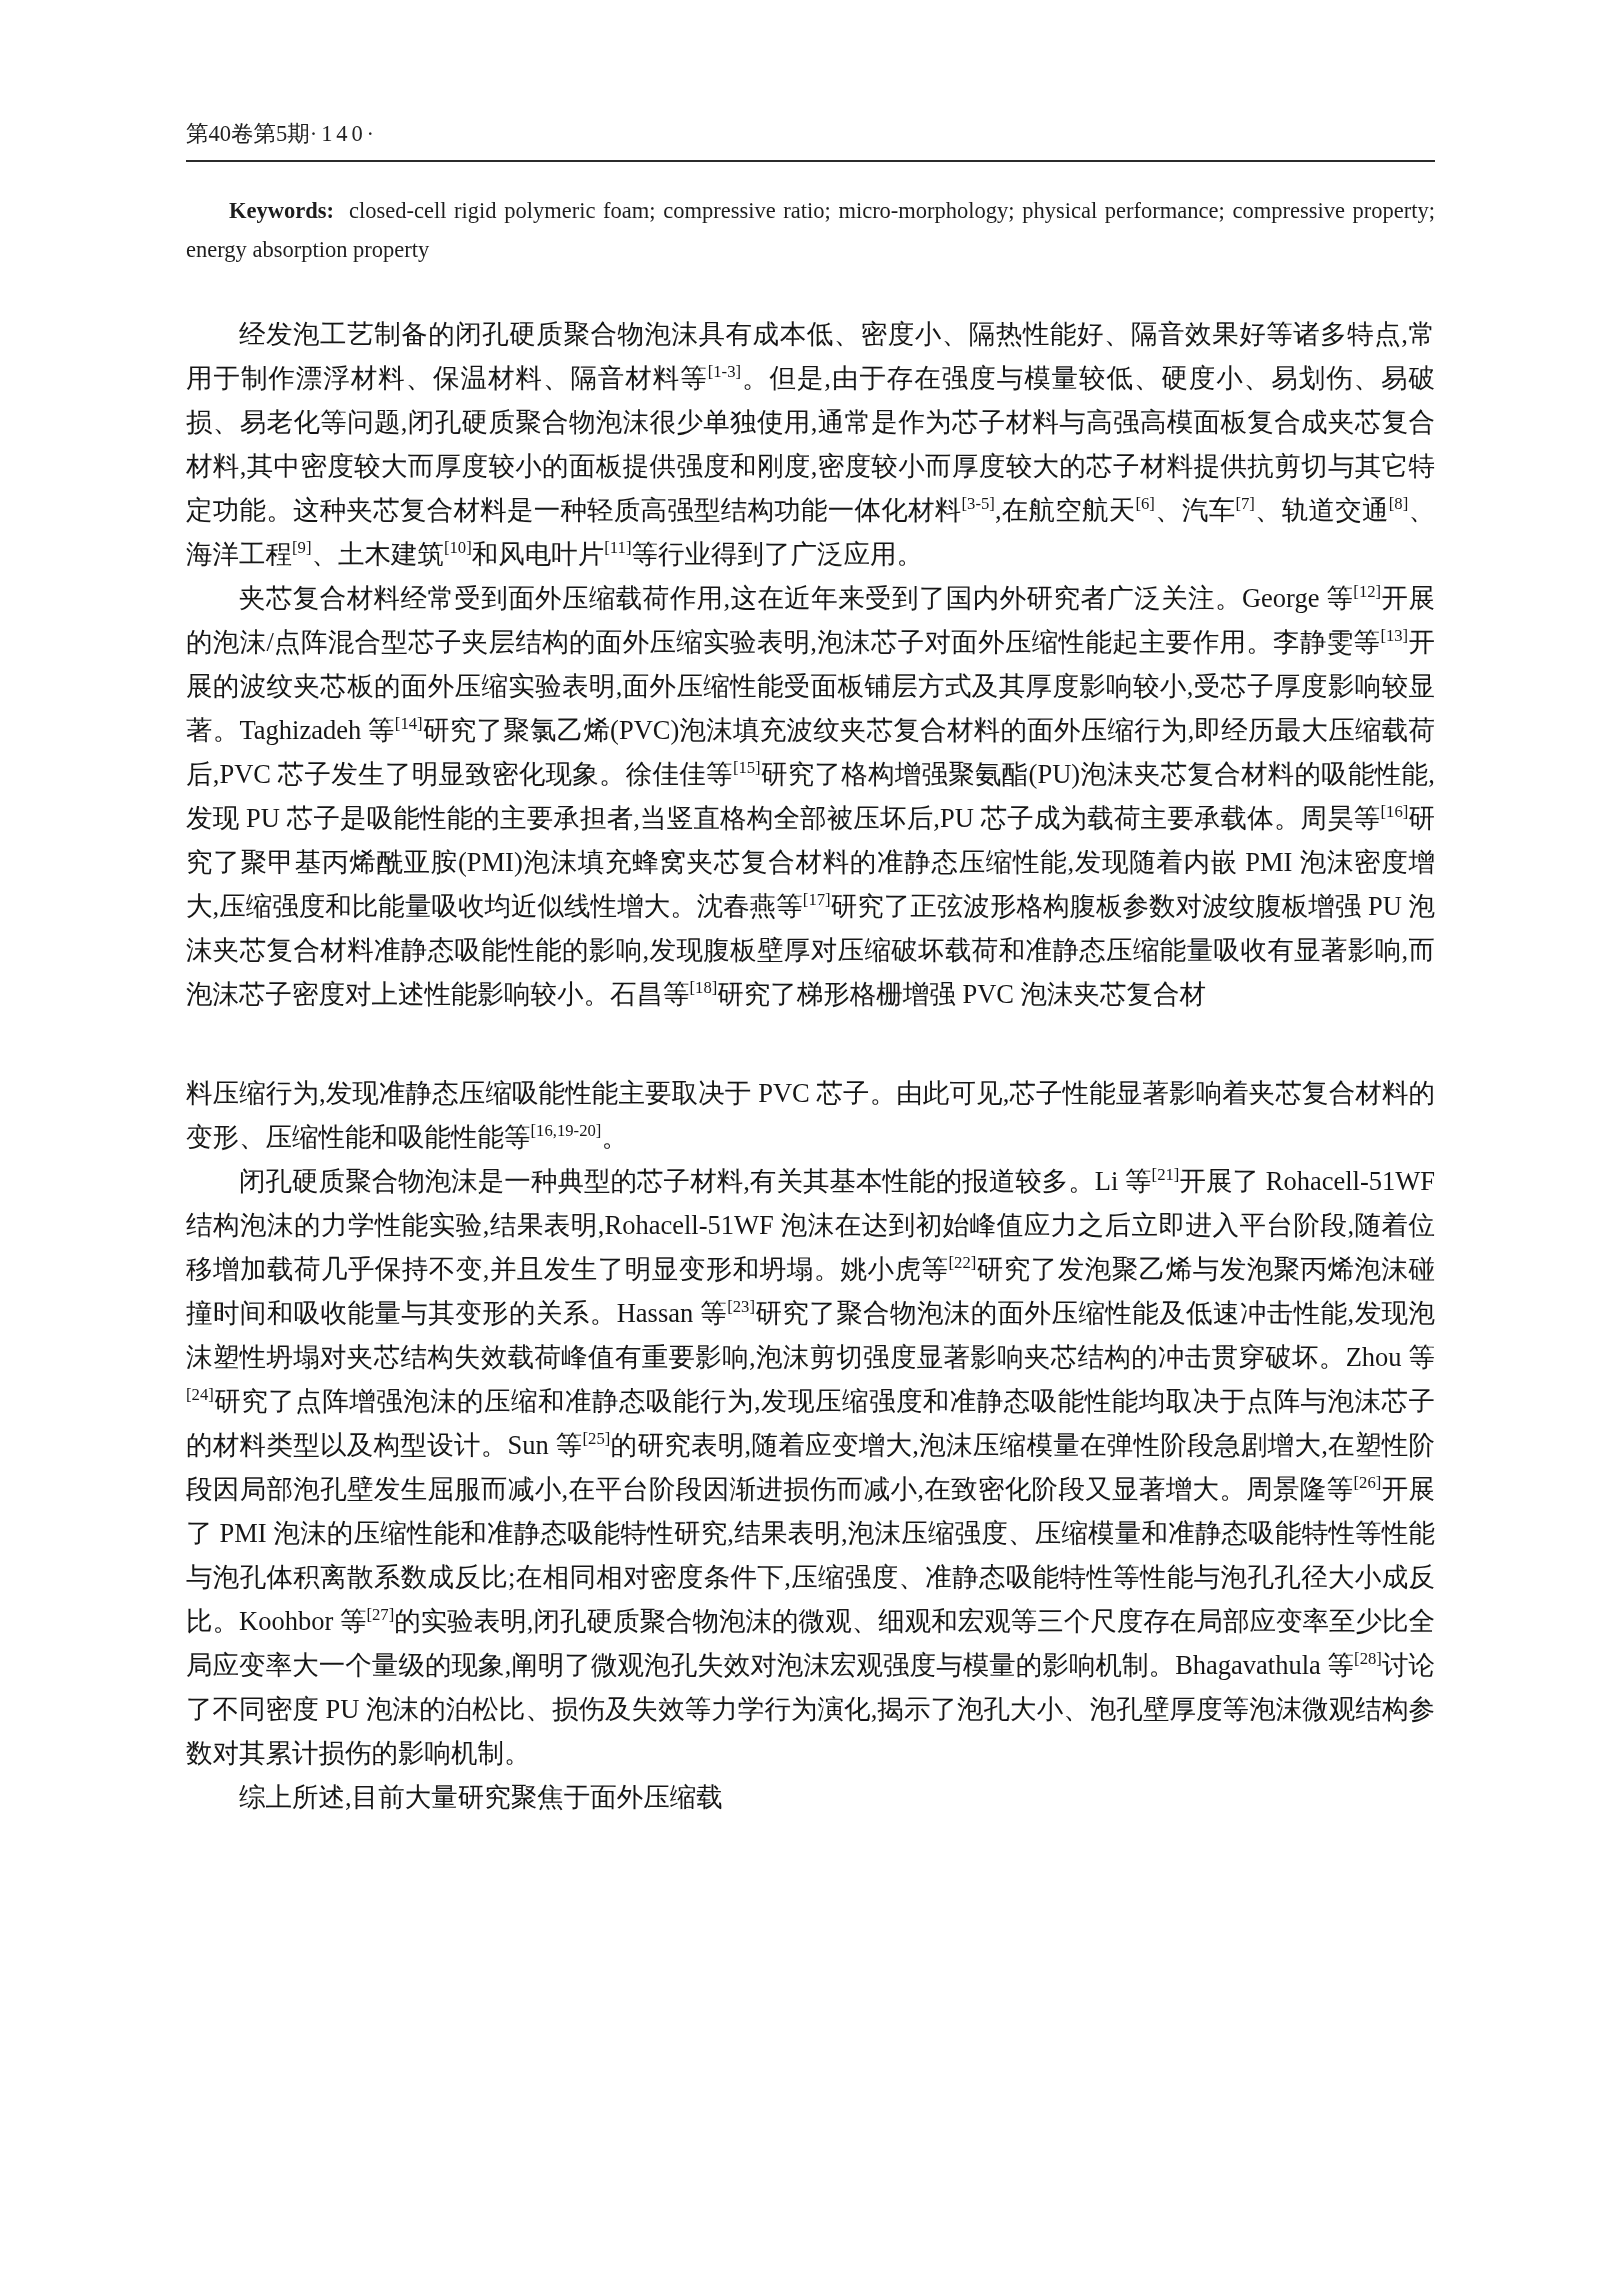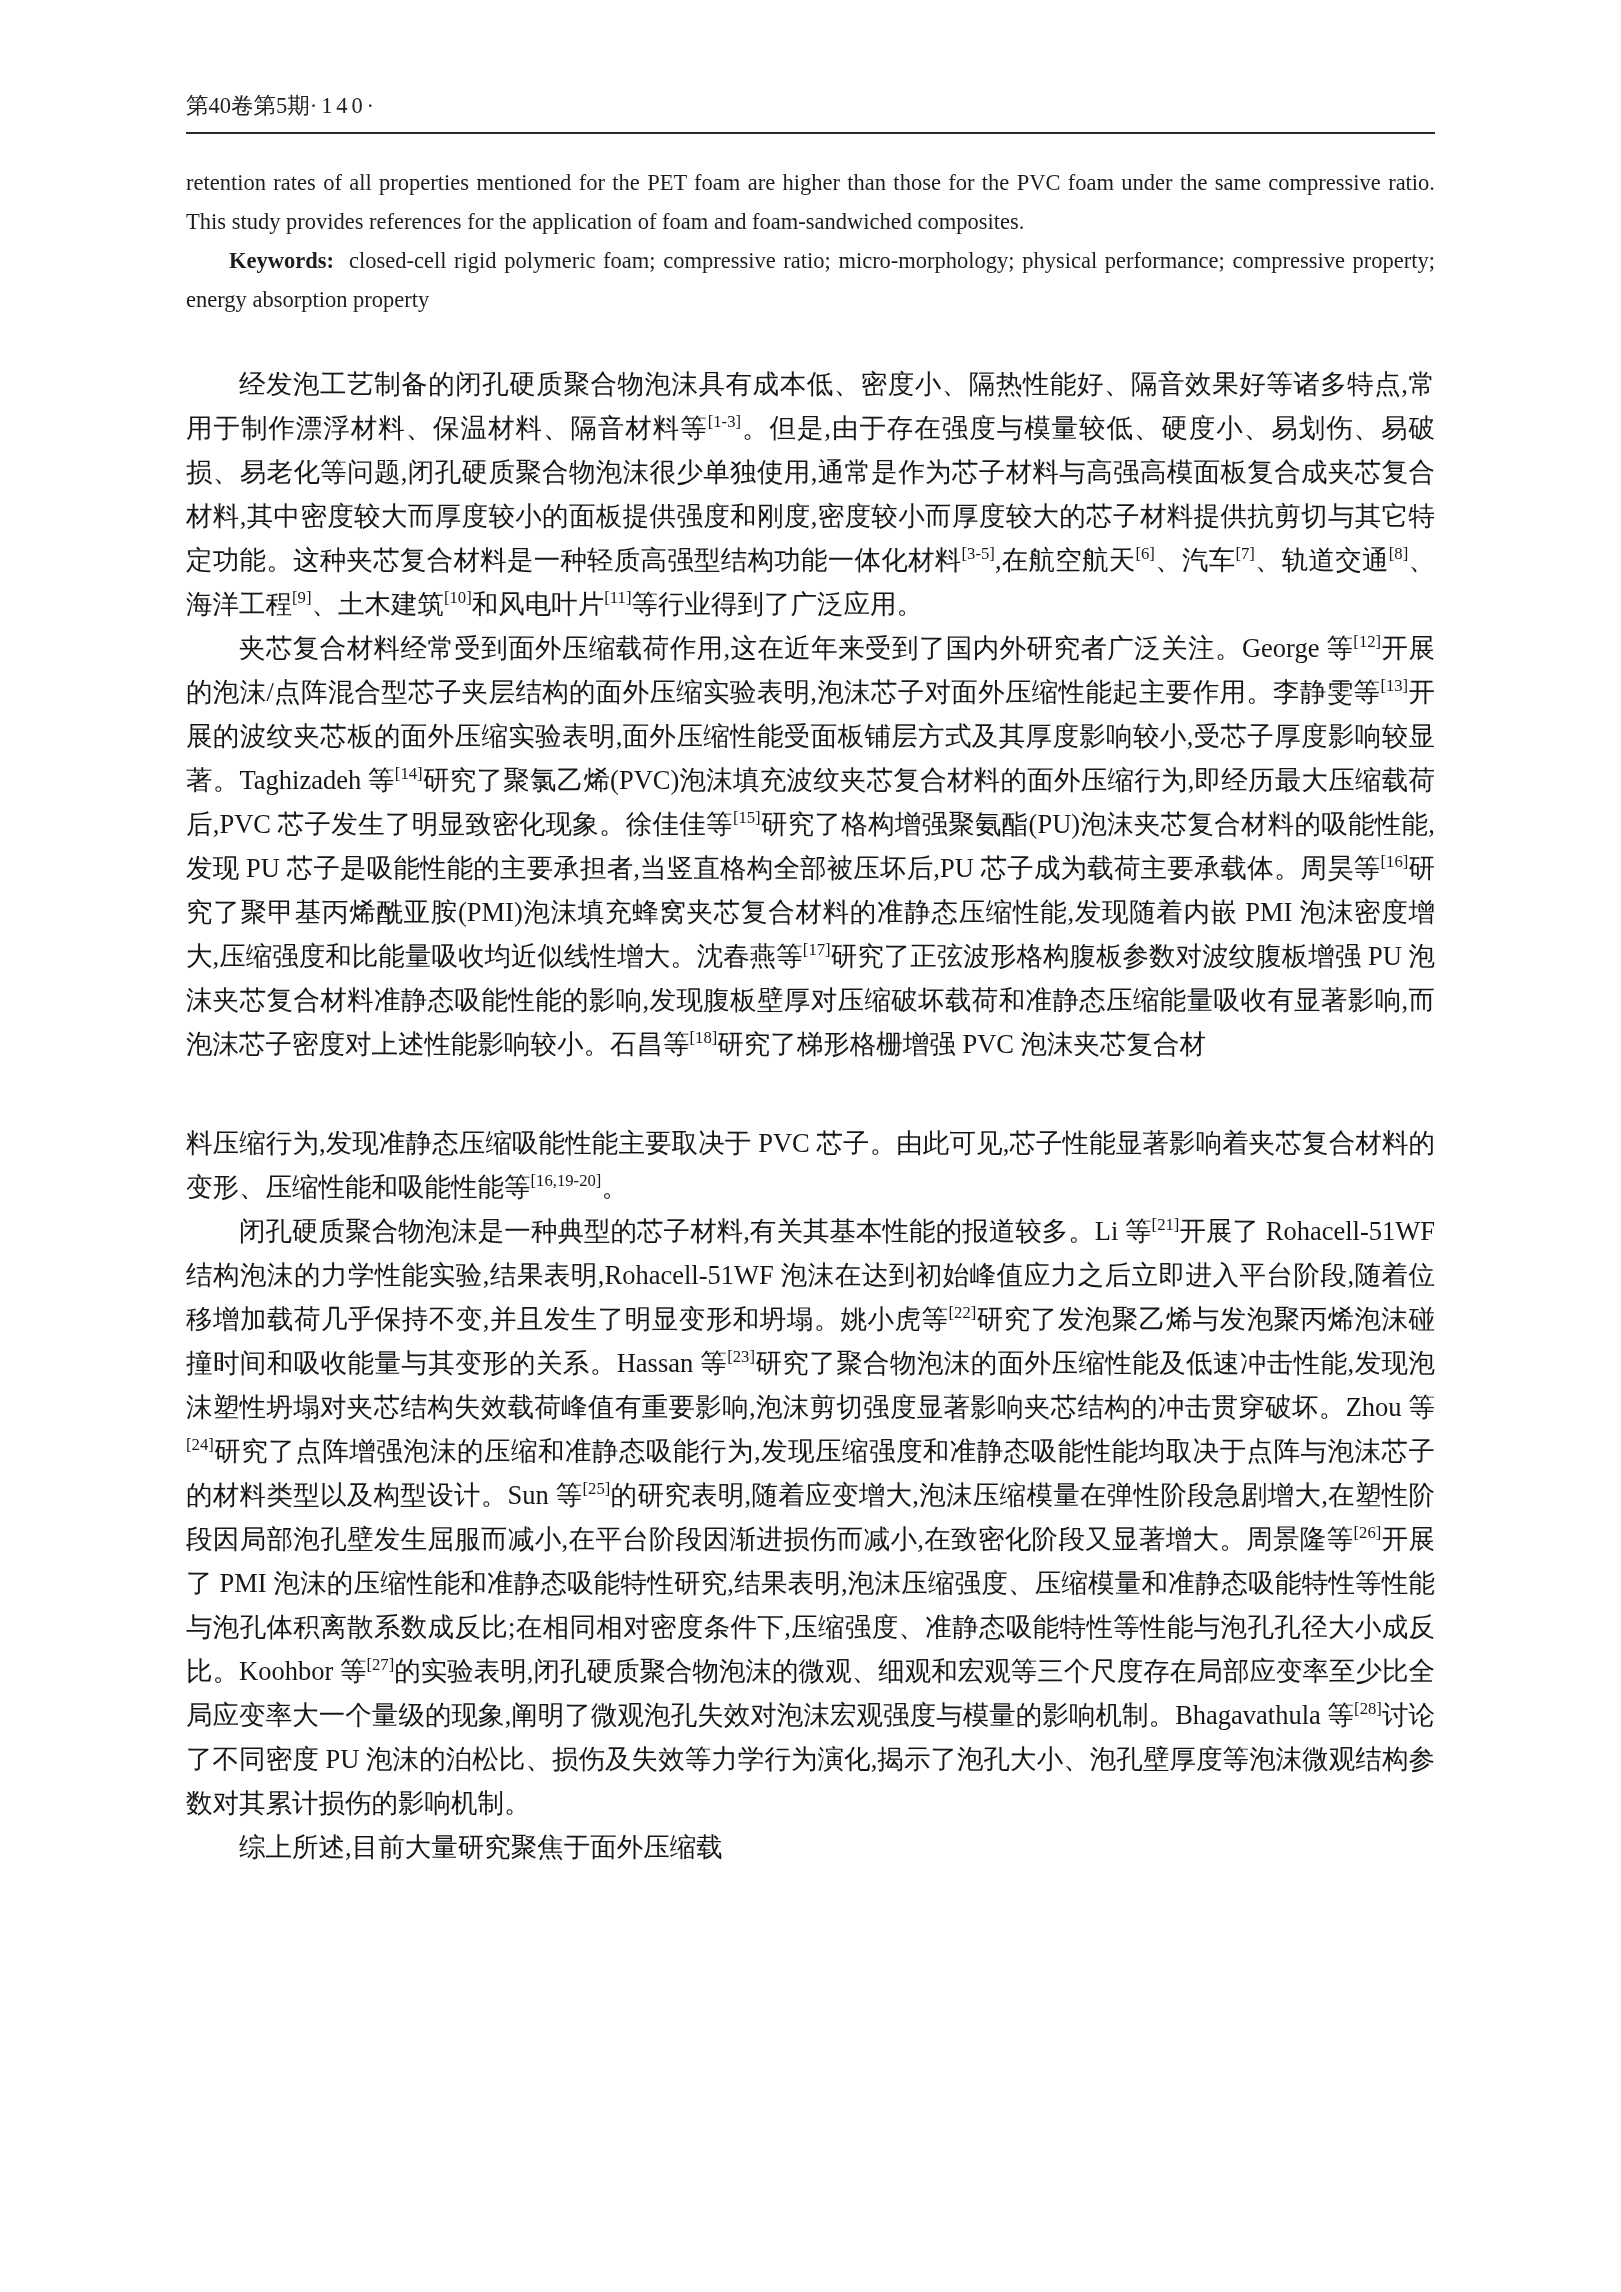"第40卷第5期" .page { padding: 92px 186px 0 186px -> 120px 186px 0 186px }
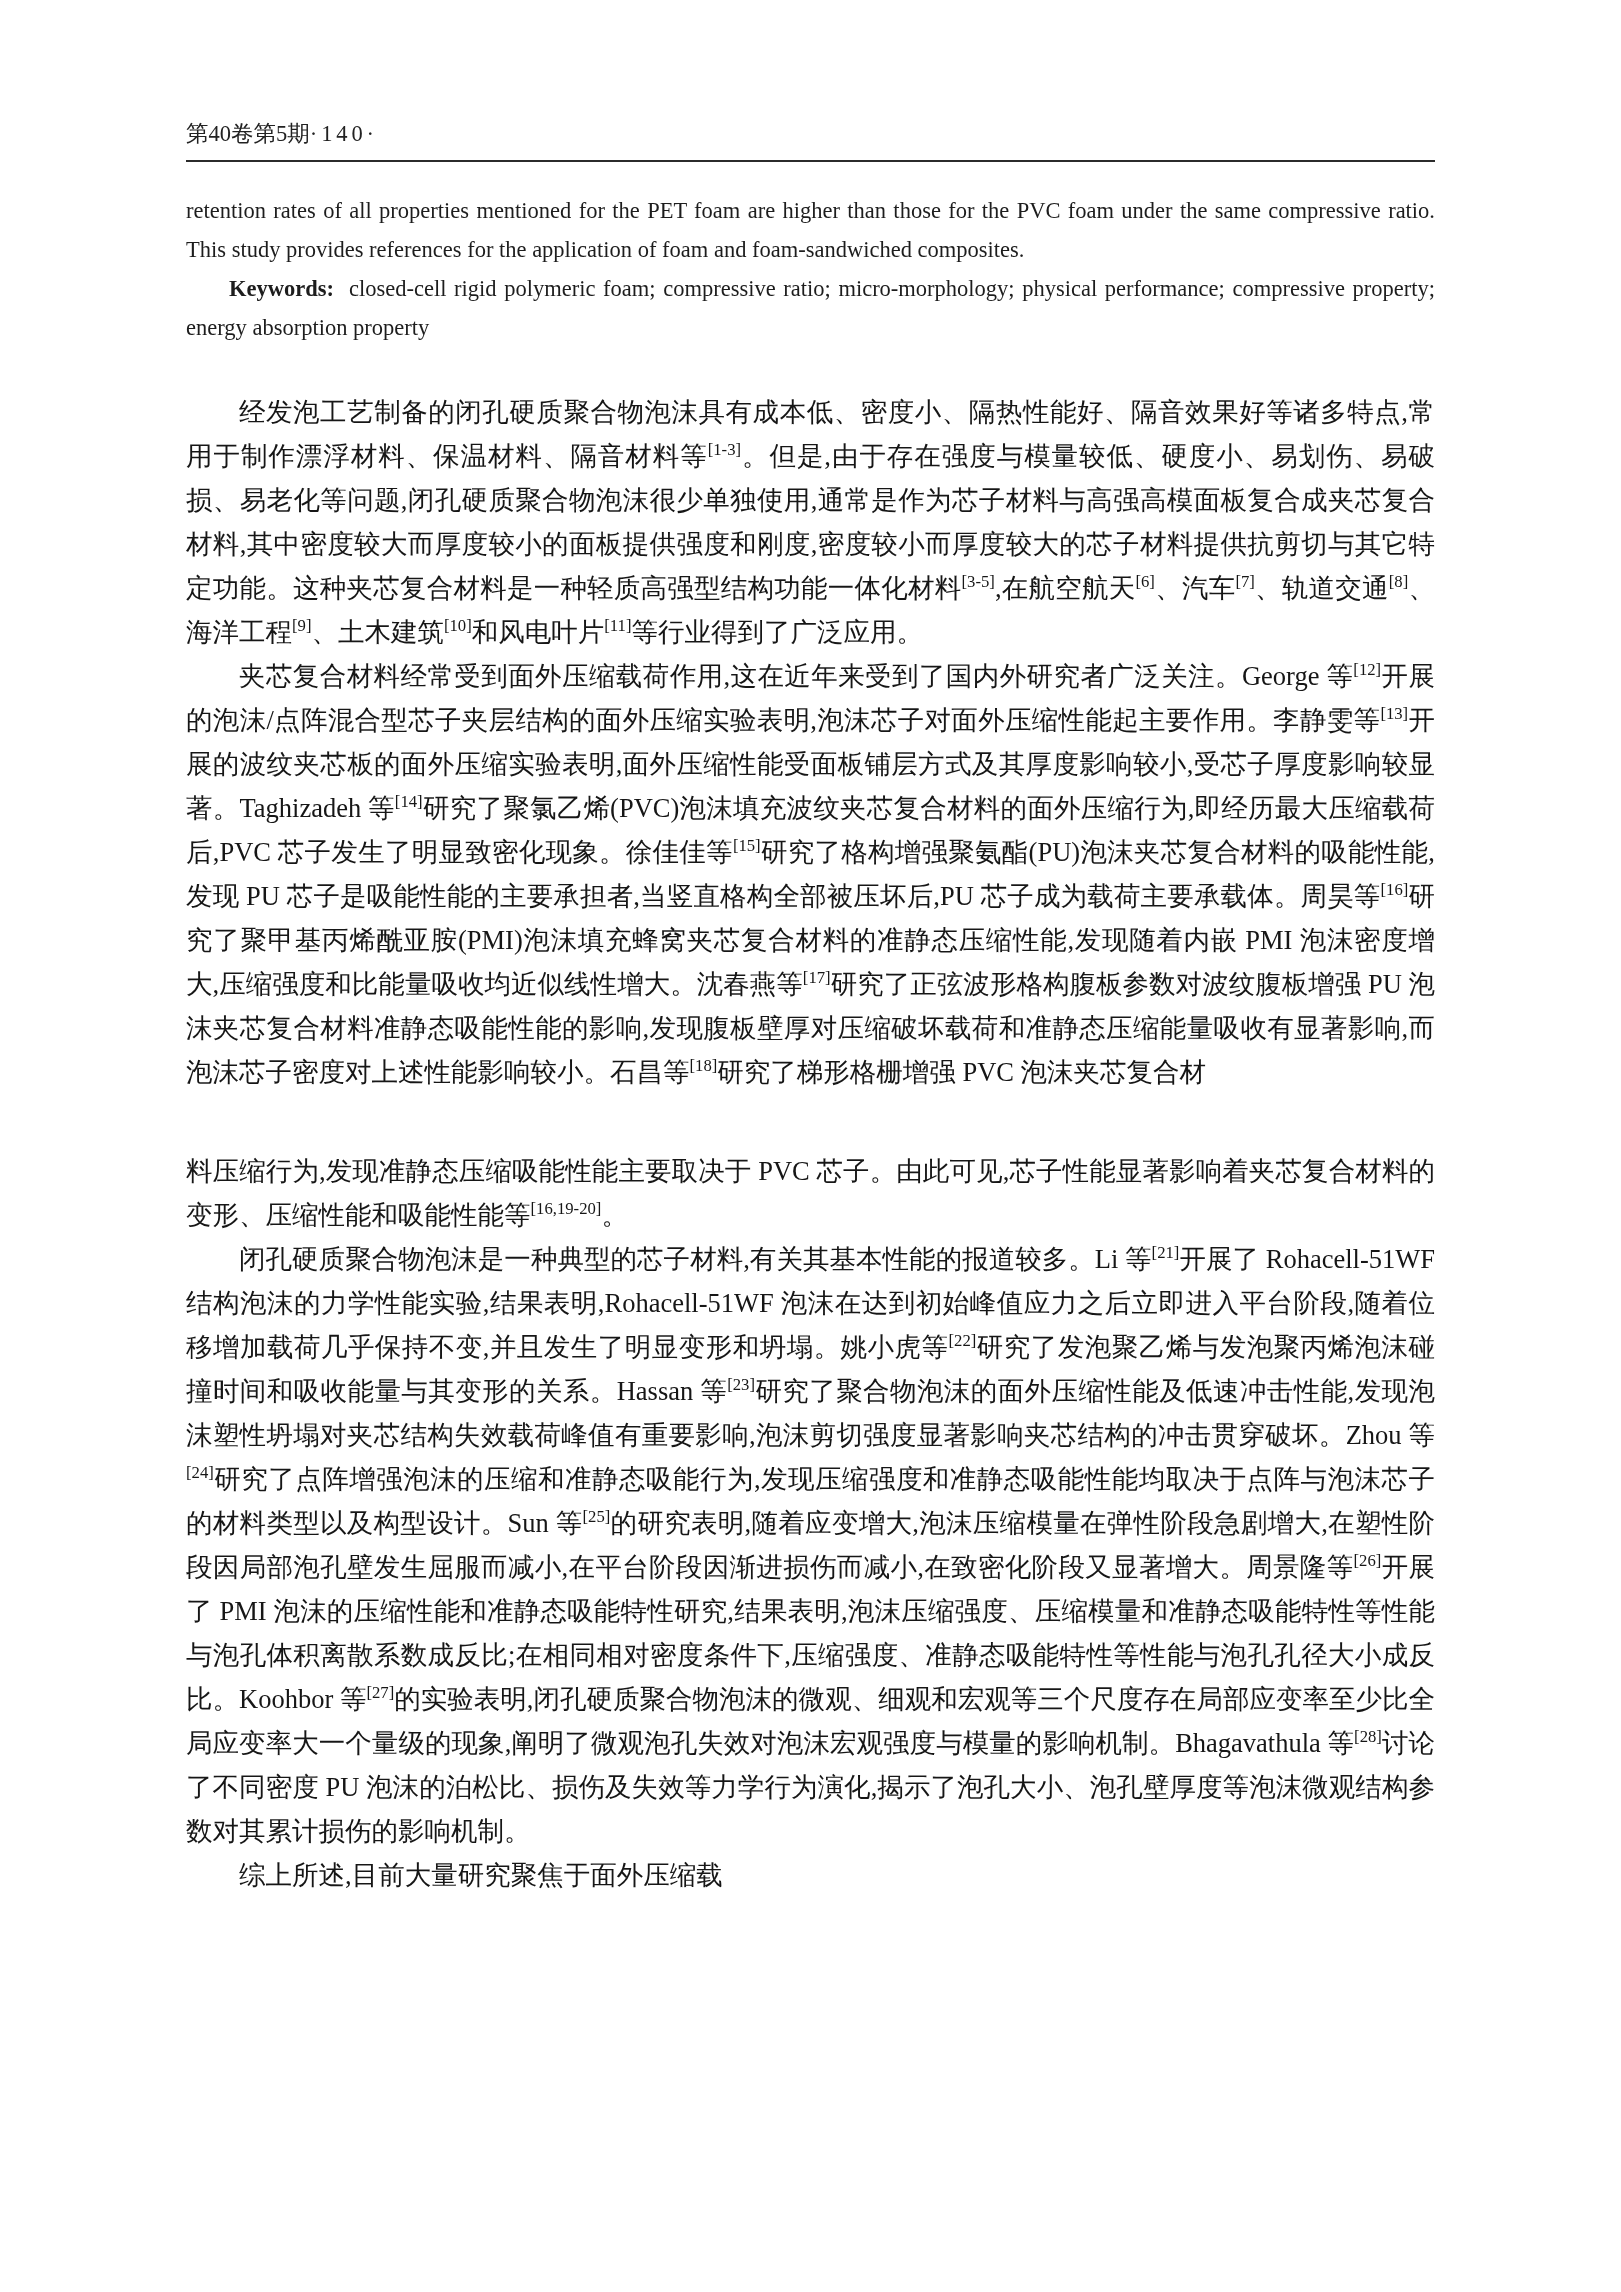"retention rates of all properties" p.abstract-continuation { html: <p>retention rates of all properties mentioned for the PET foam are higher than those for the PVC foam under the same compressive ratio. This study provides references for the application of foam and foam-sandwiched composites.</p> -> none }
